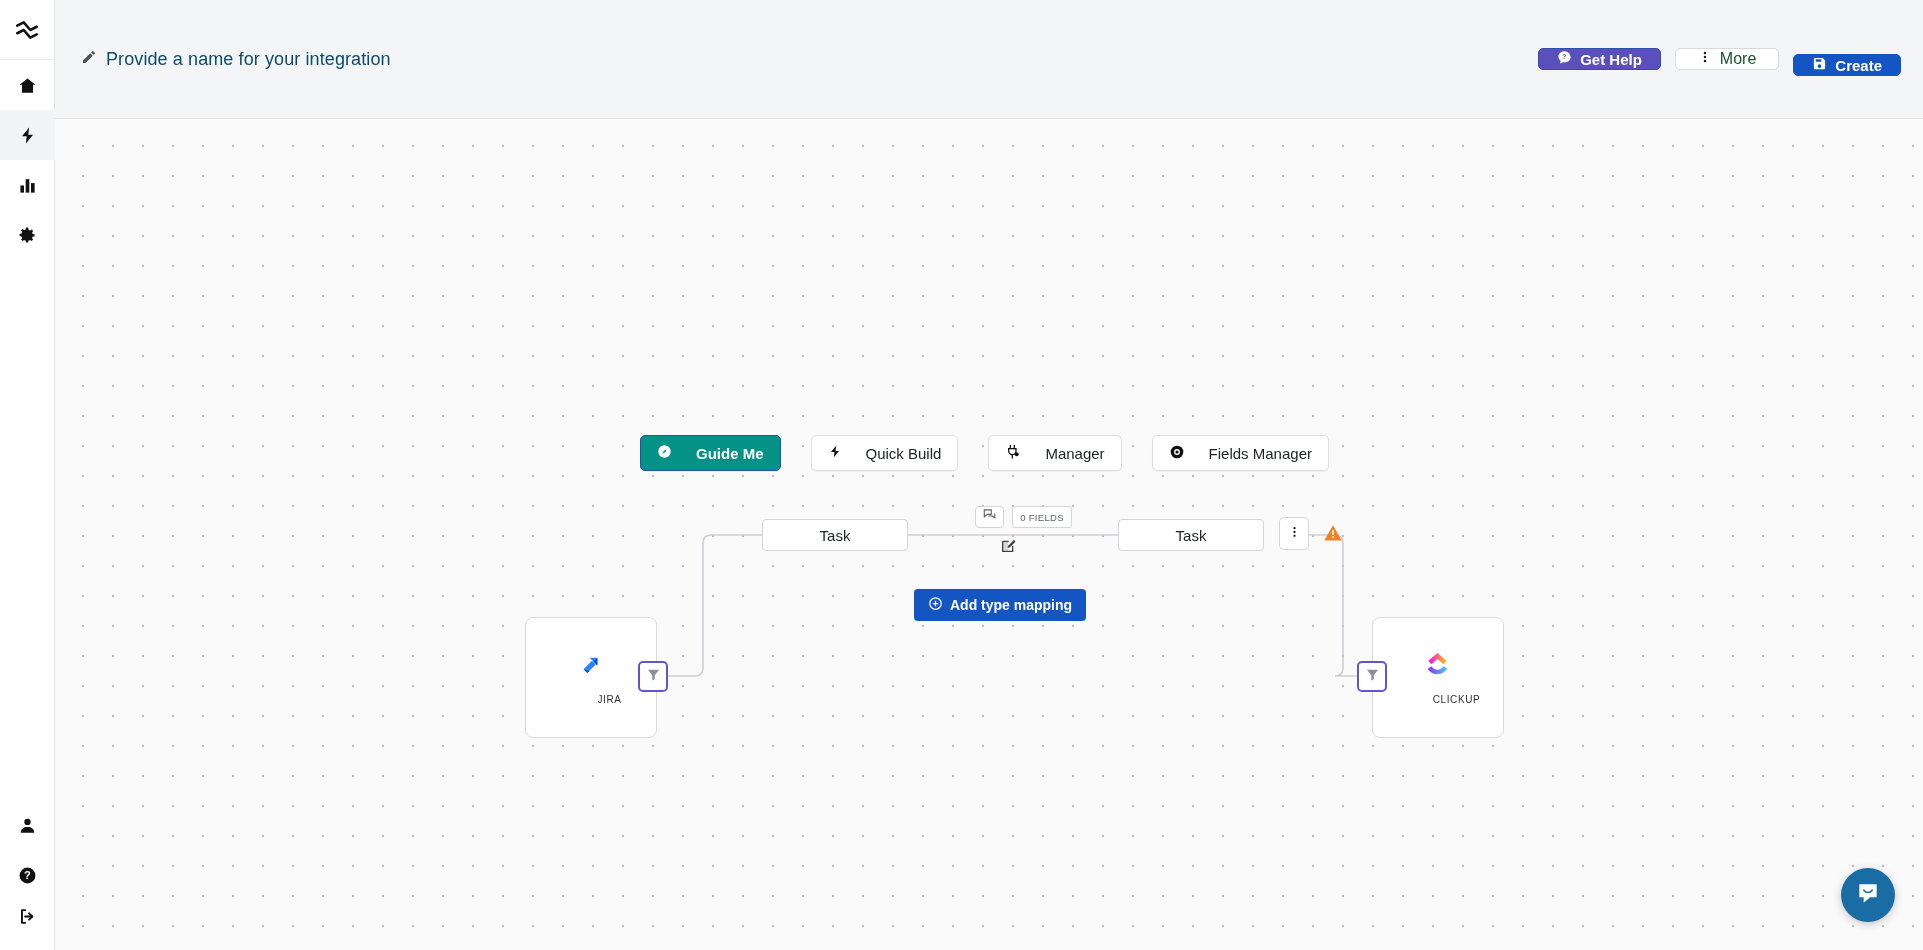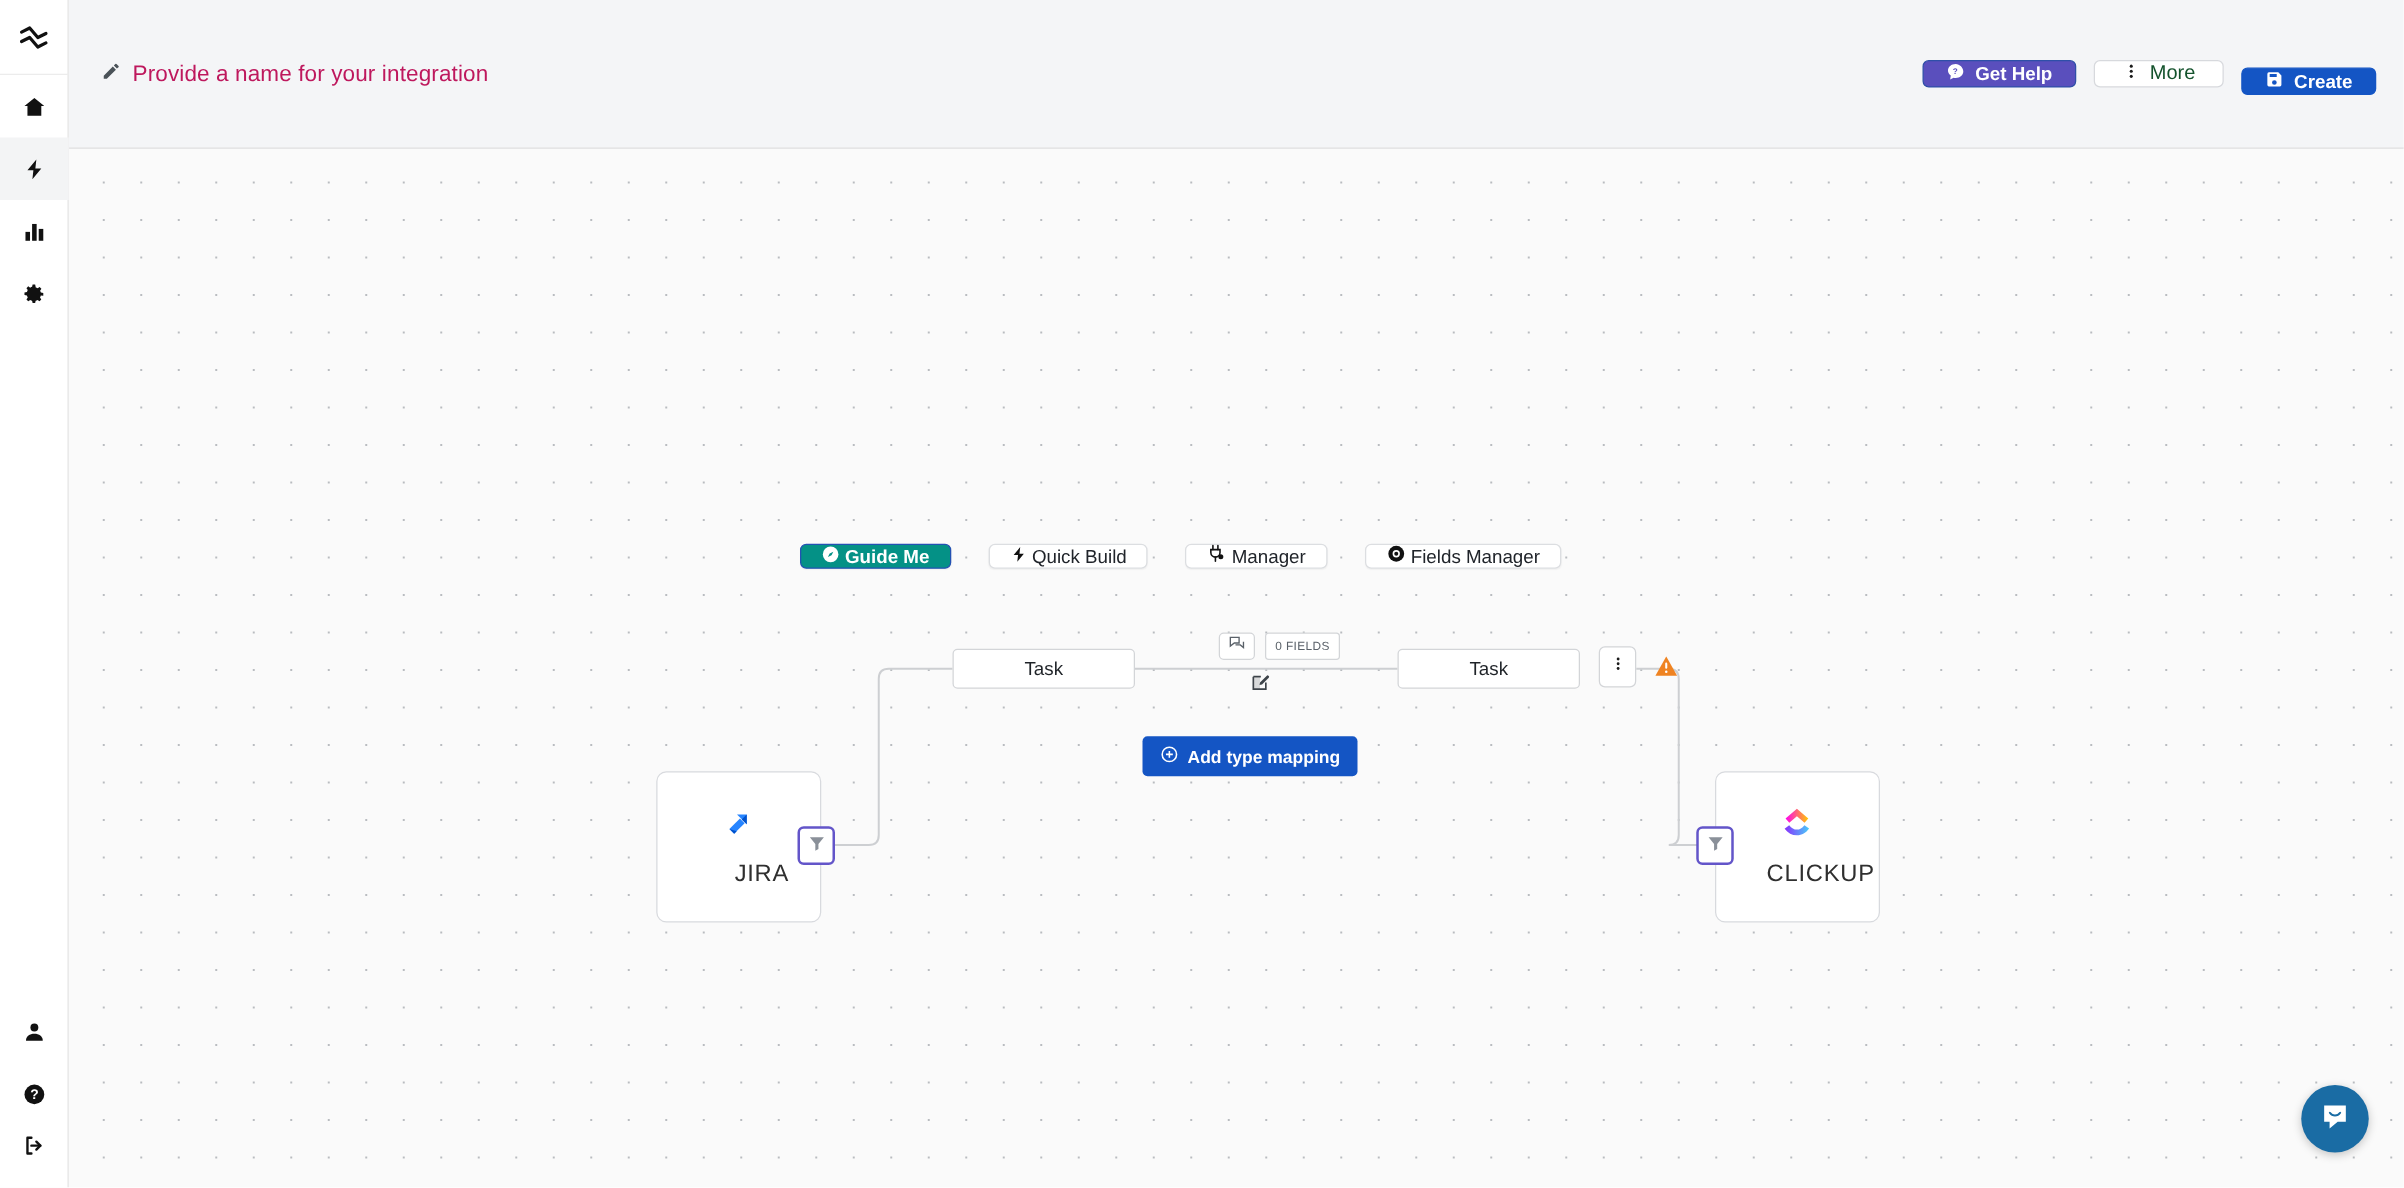"Provide a name for your" .name-placeholder { color: #be185d -> #0c4a6e }
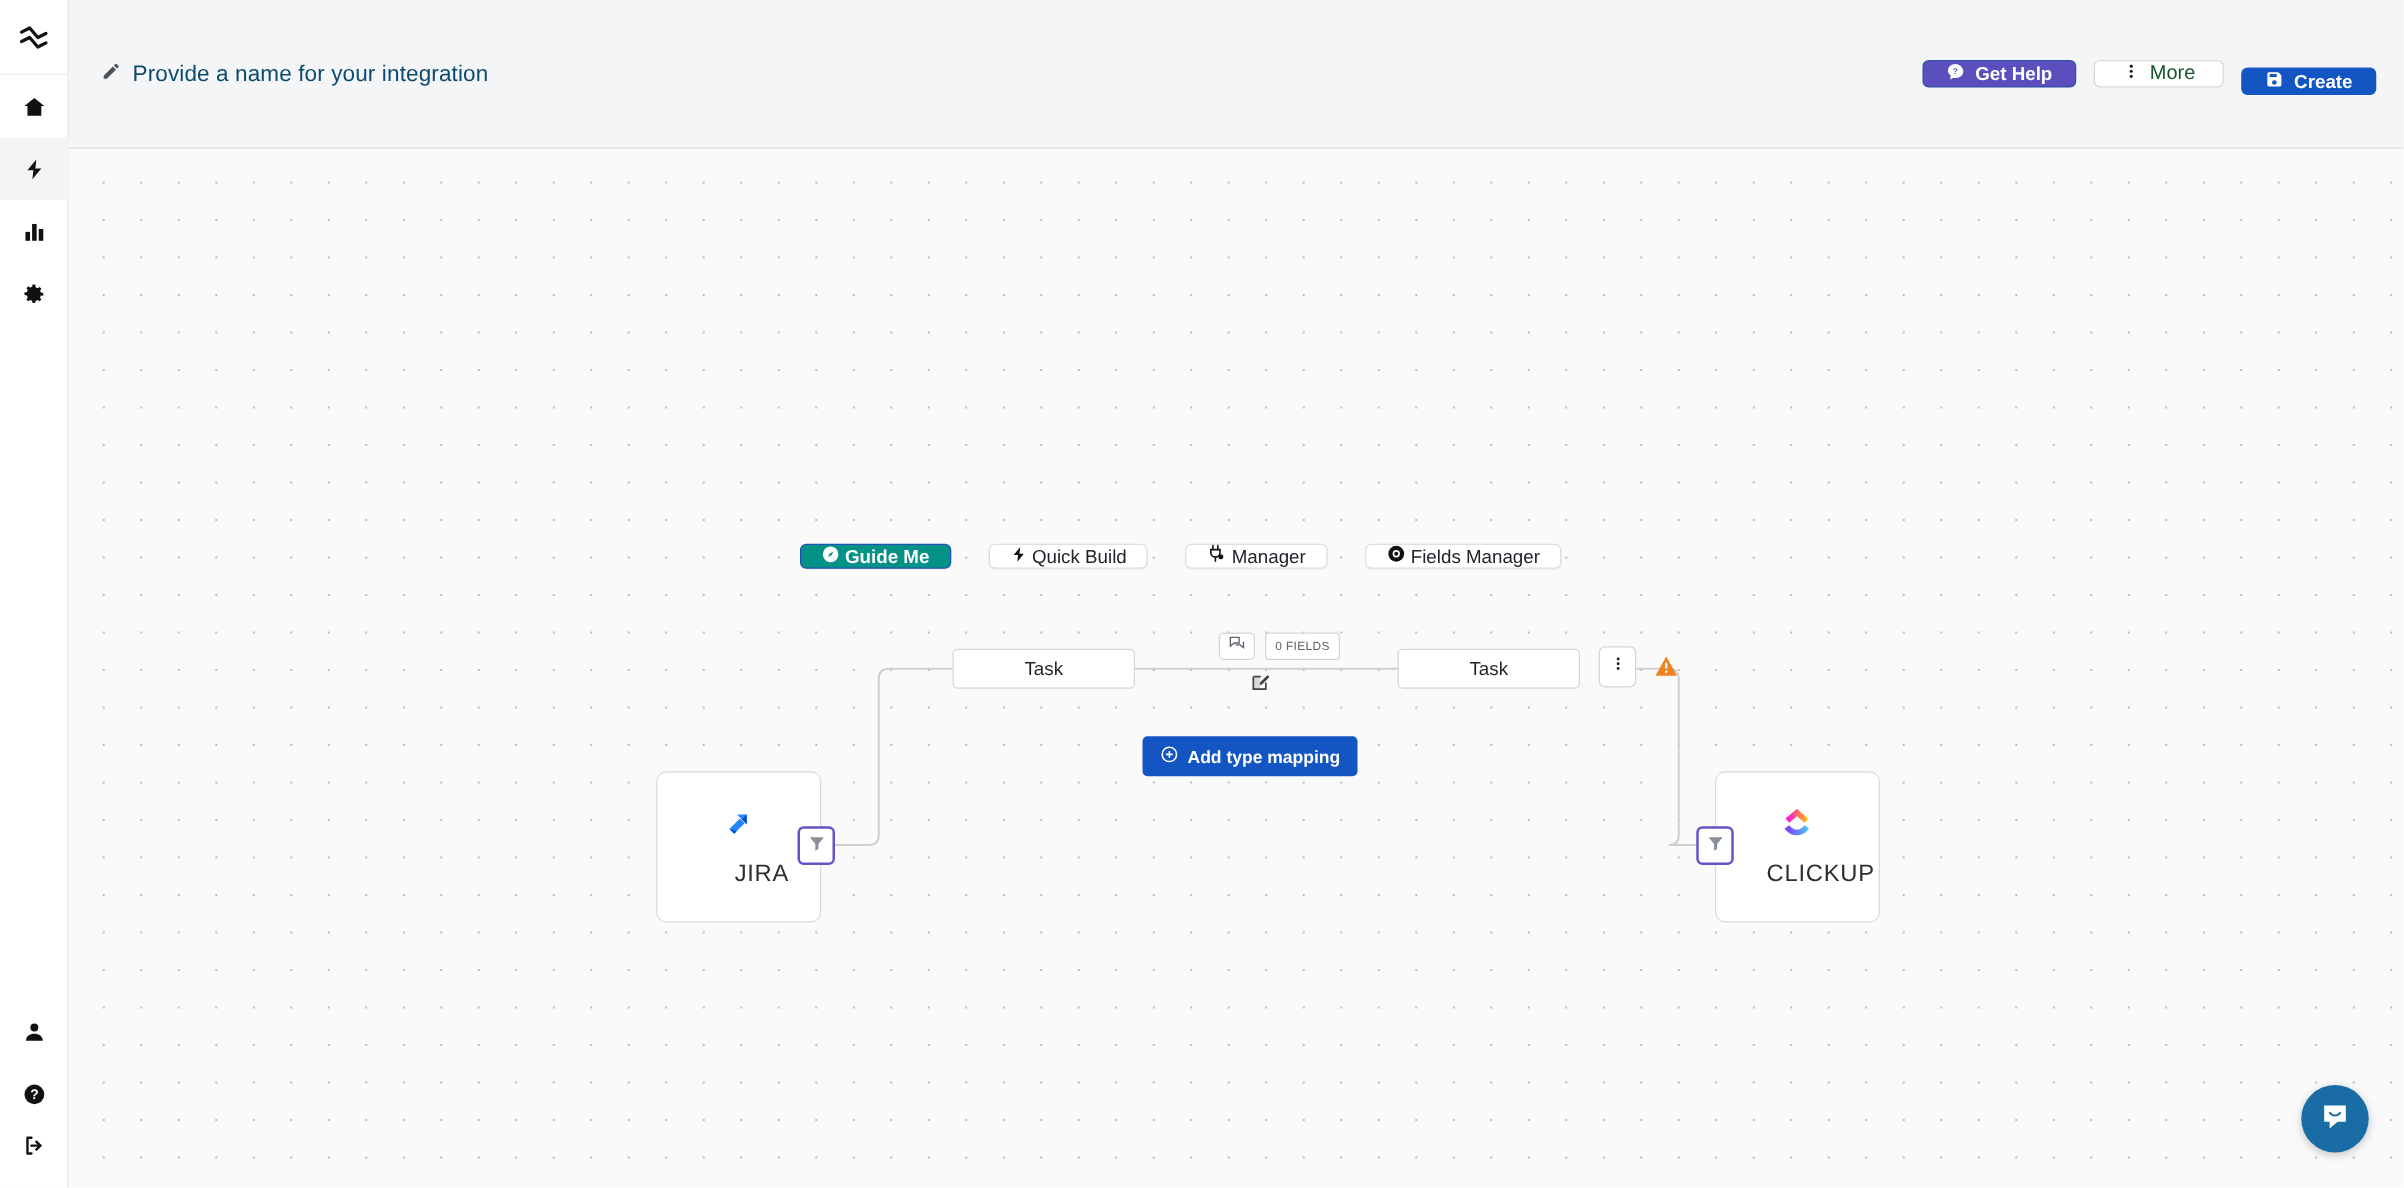"Guide Me" .tbtn { gap: 4px -> 24px; height: 20px -> 36px }
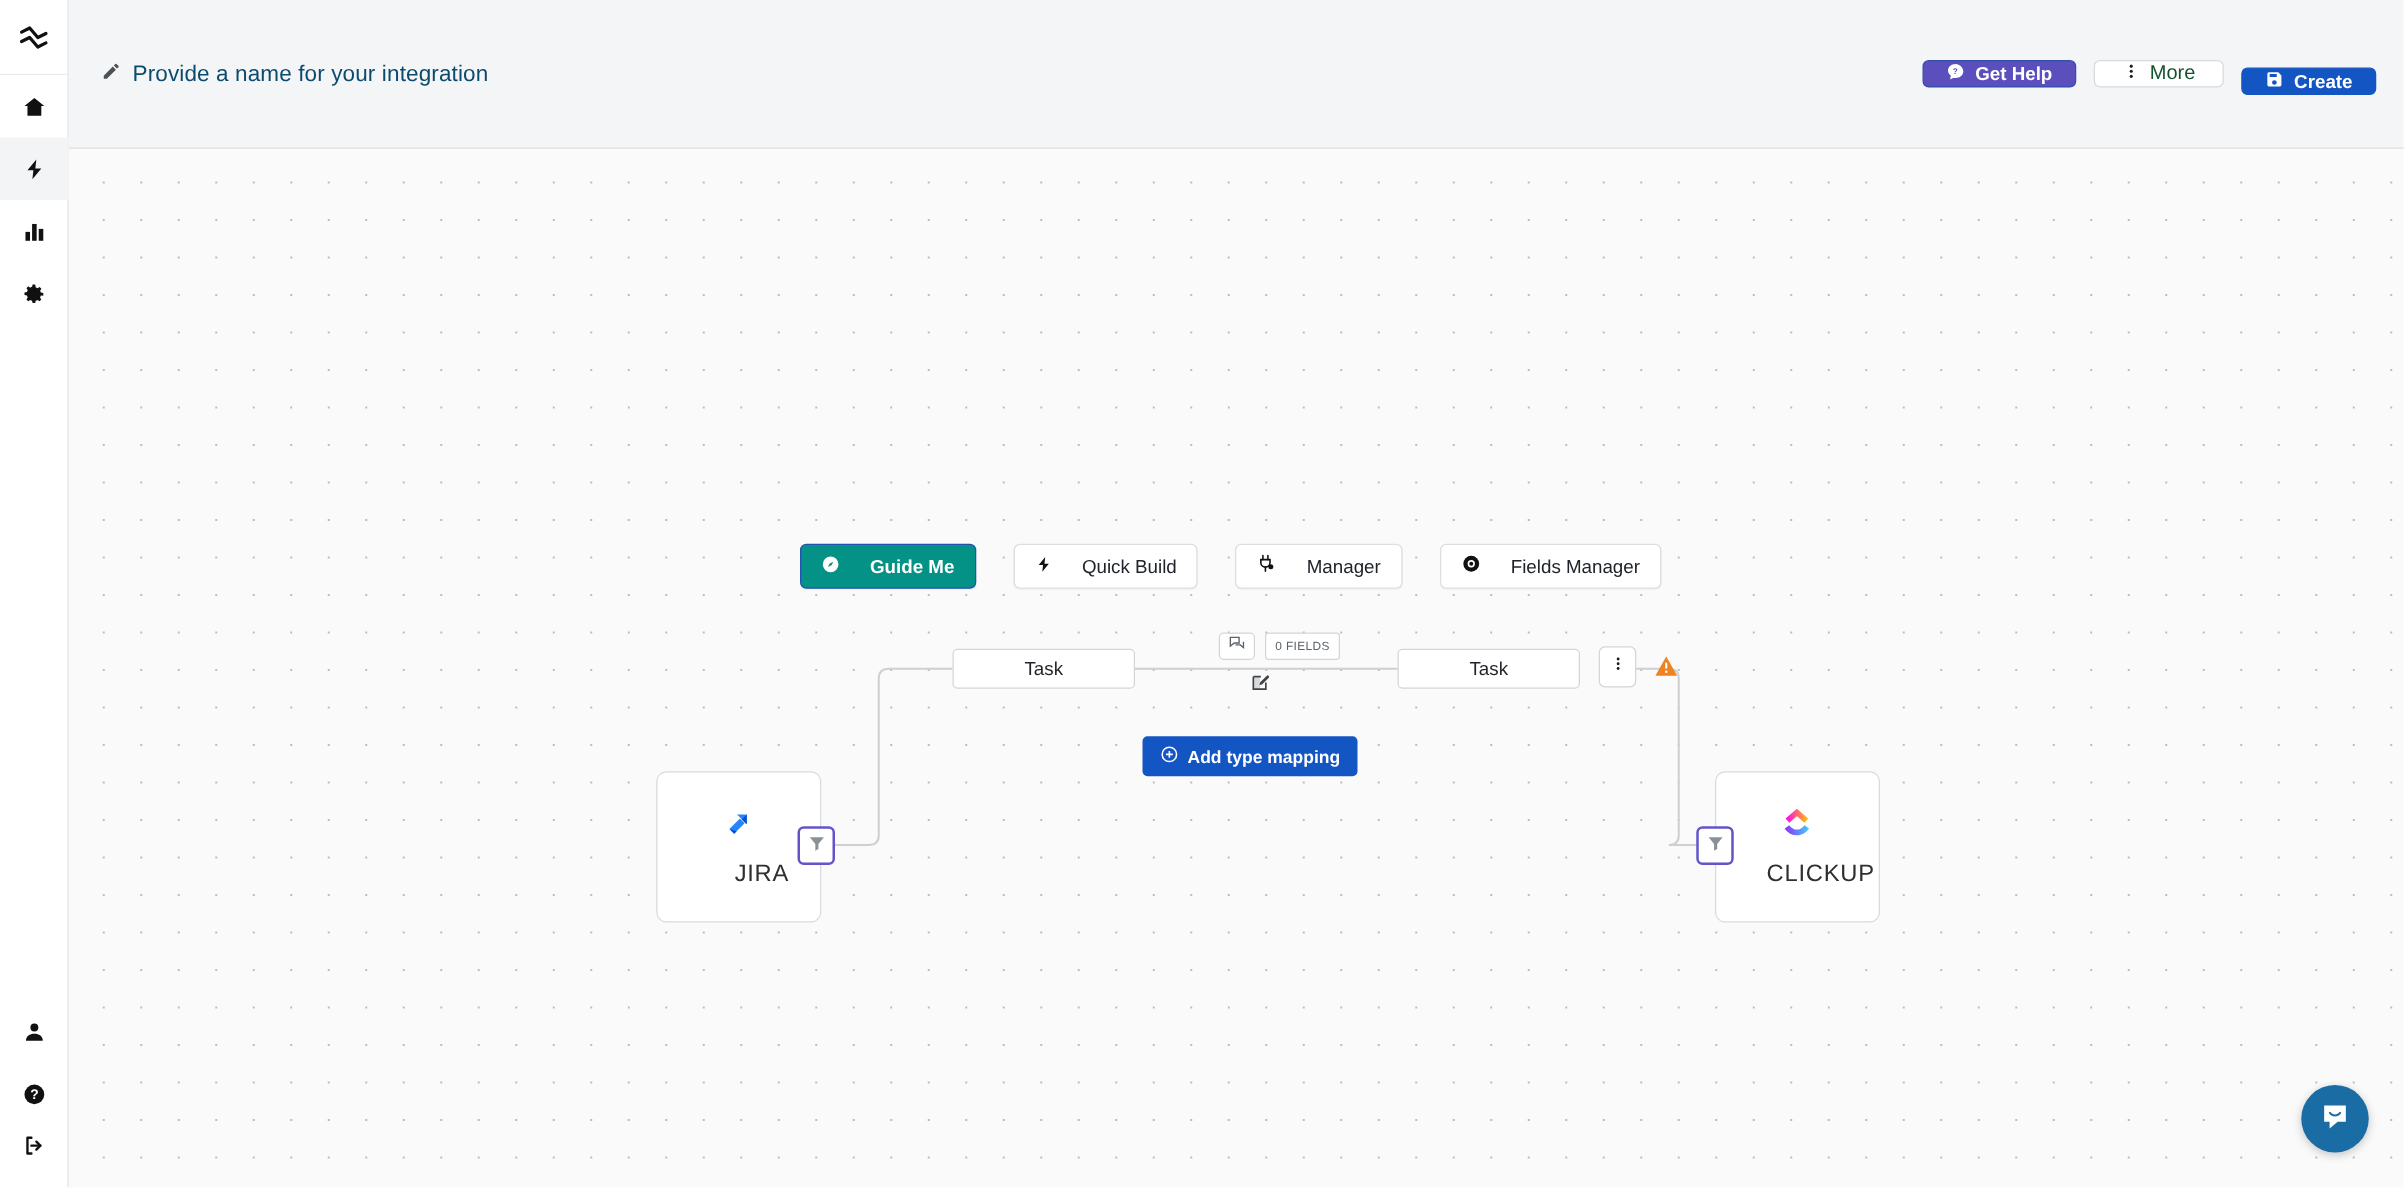"JIRA" .node-label { font-size: 19px -> 10px }
